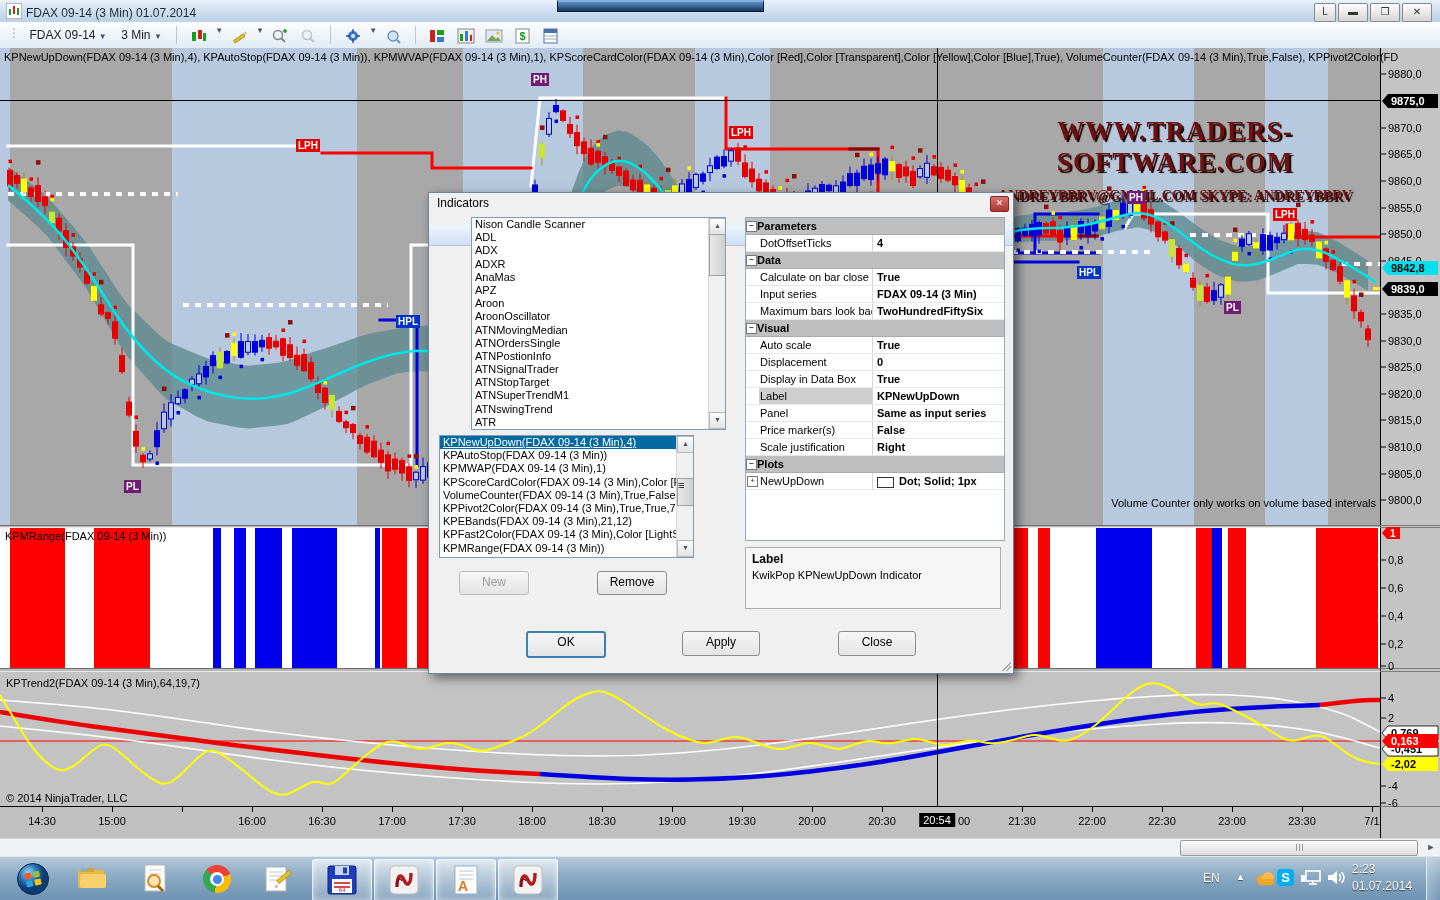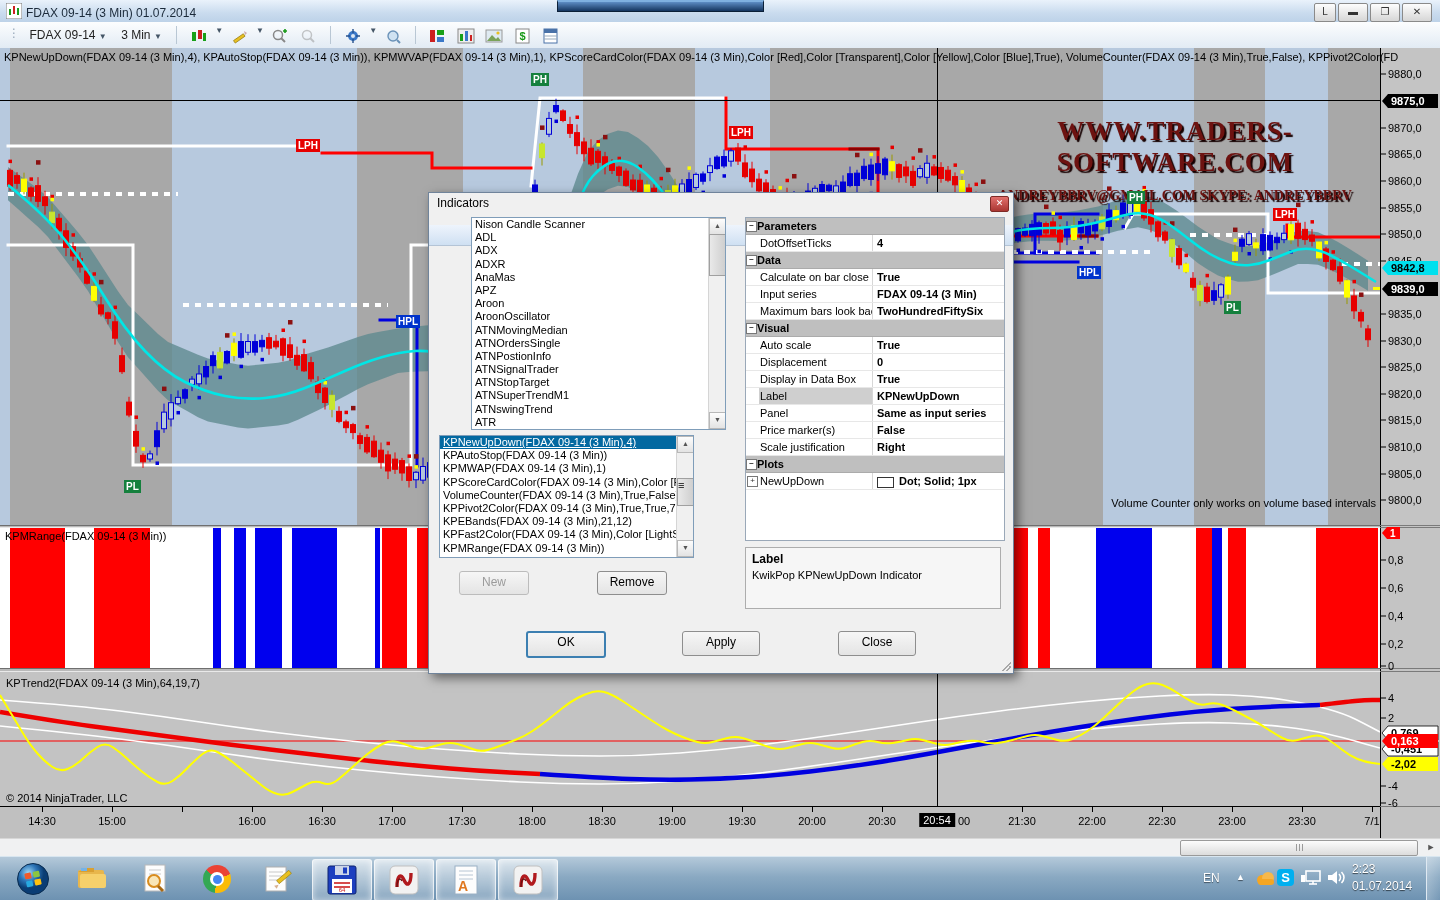"PH" .pv-black { background: #15803d -> #701a75 }
